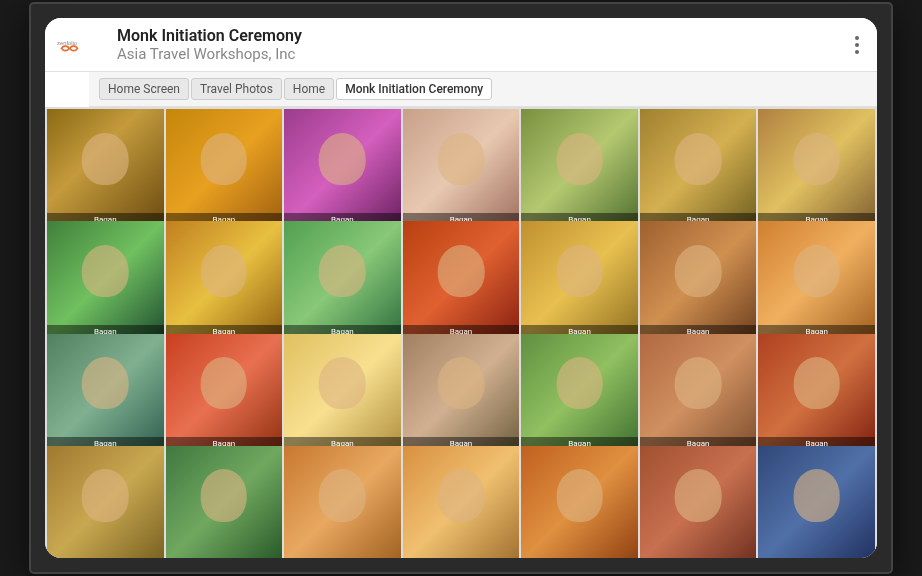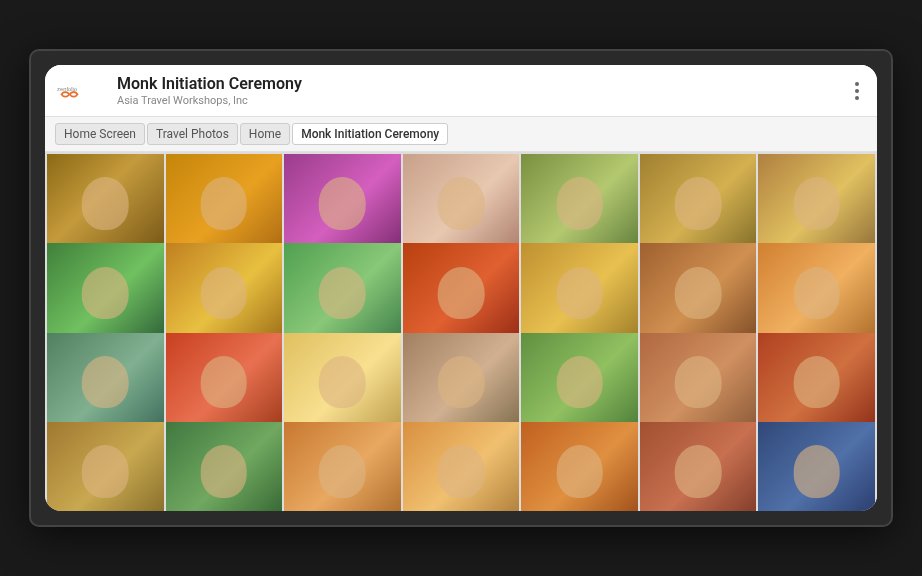"Monk Initiation Ceremony" .tablet-outer { border-radius: 8px -> 3px; height: 474px -> 568px }
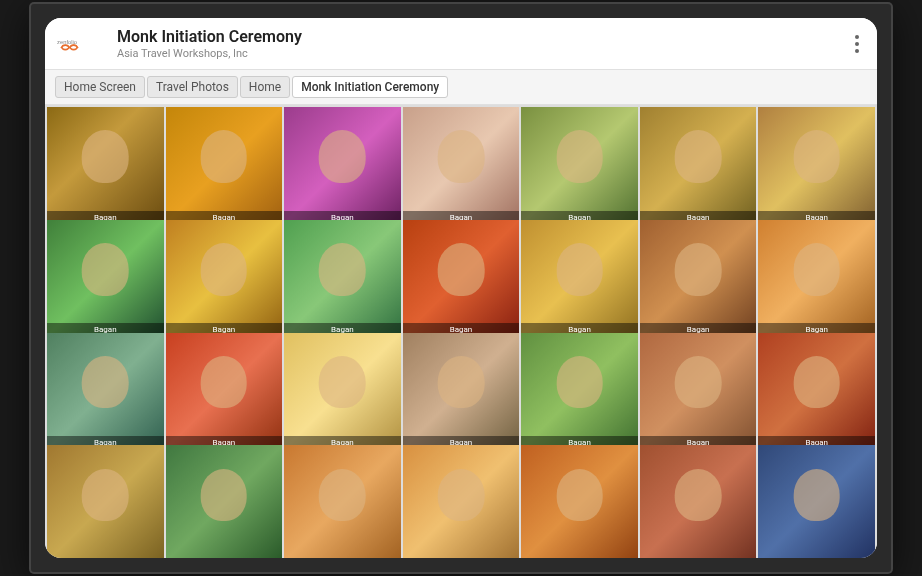"Asia Travel Workshops, Inc" .header-subtitle { font-size: 11px -> 15px }
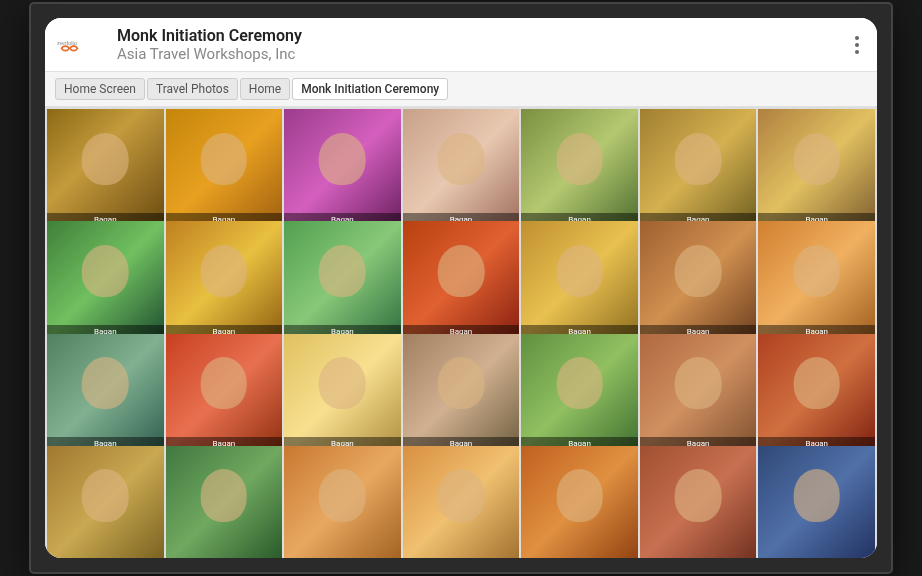"Home Screen" .breadcrumb { margin-left: none -> 44px }
